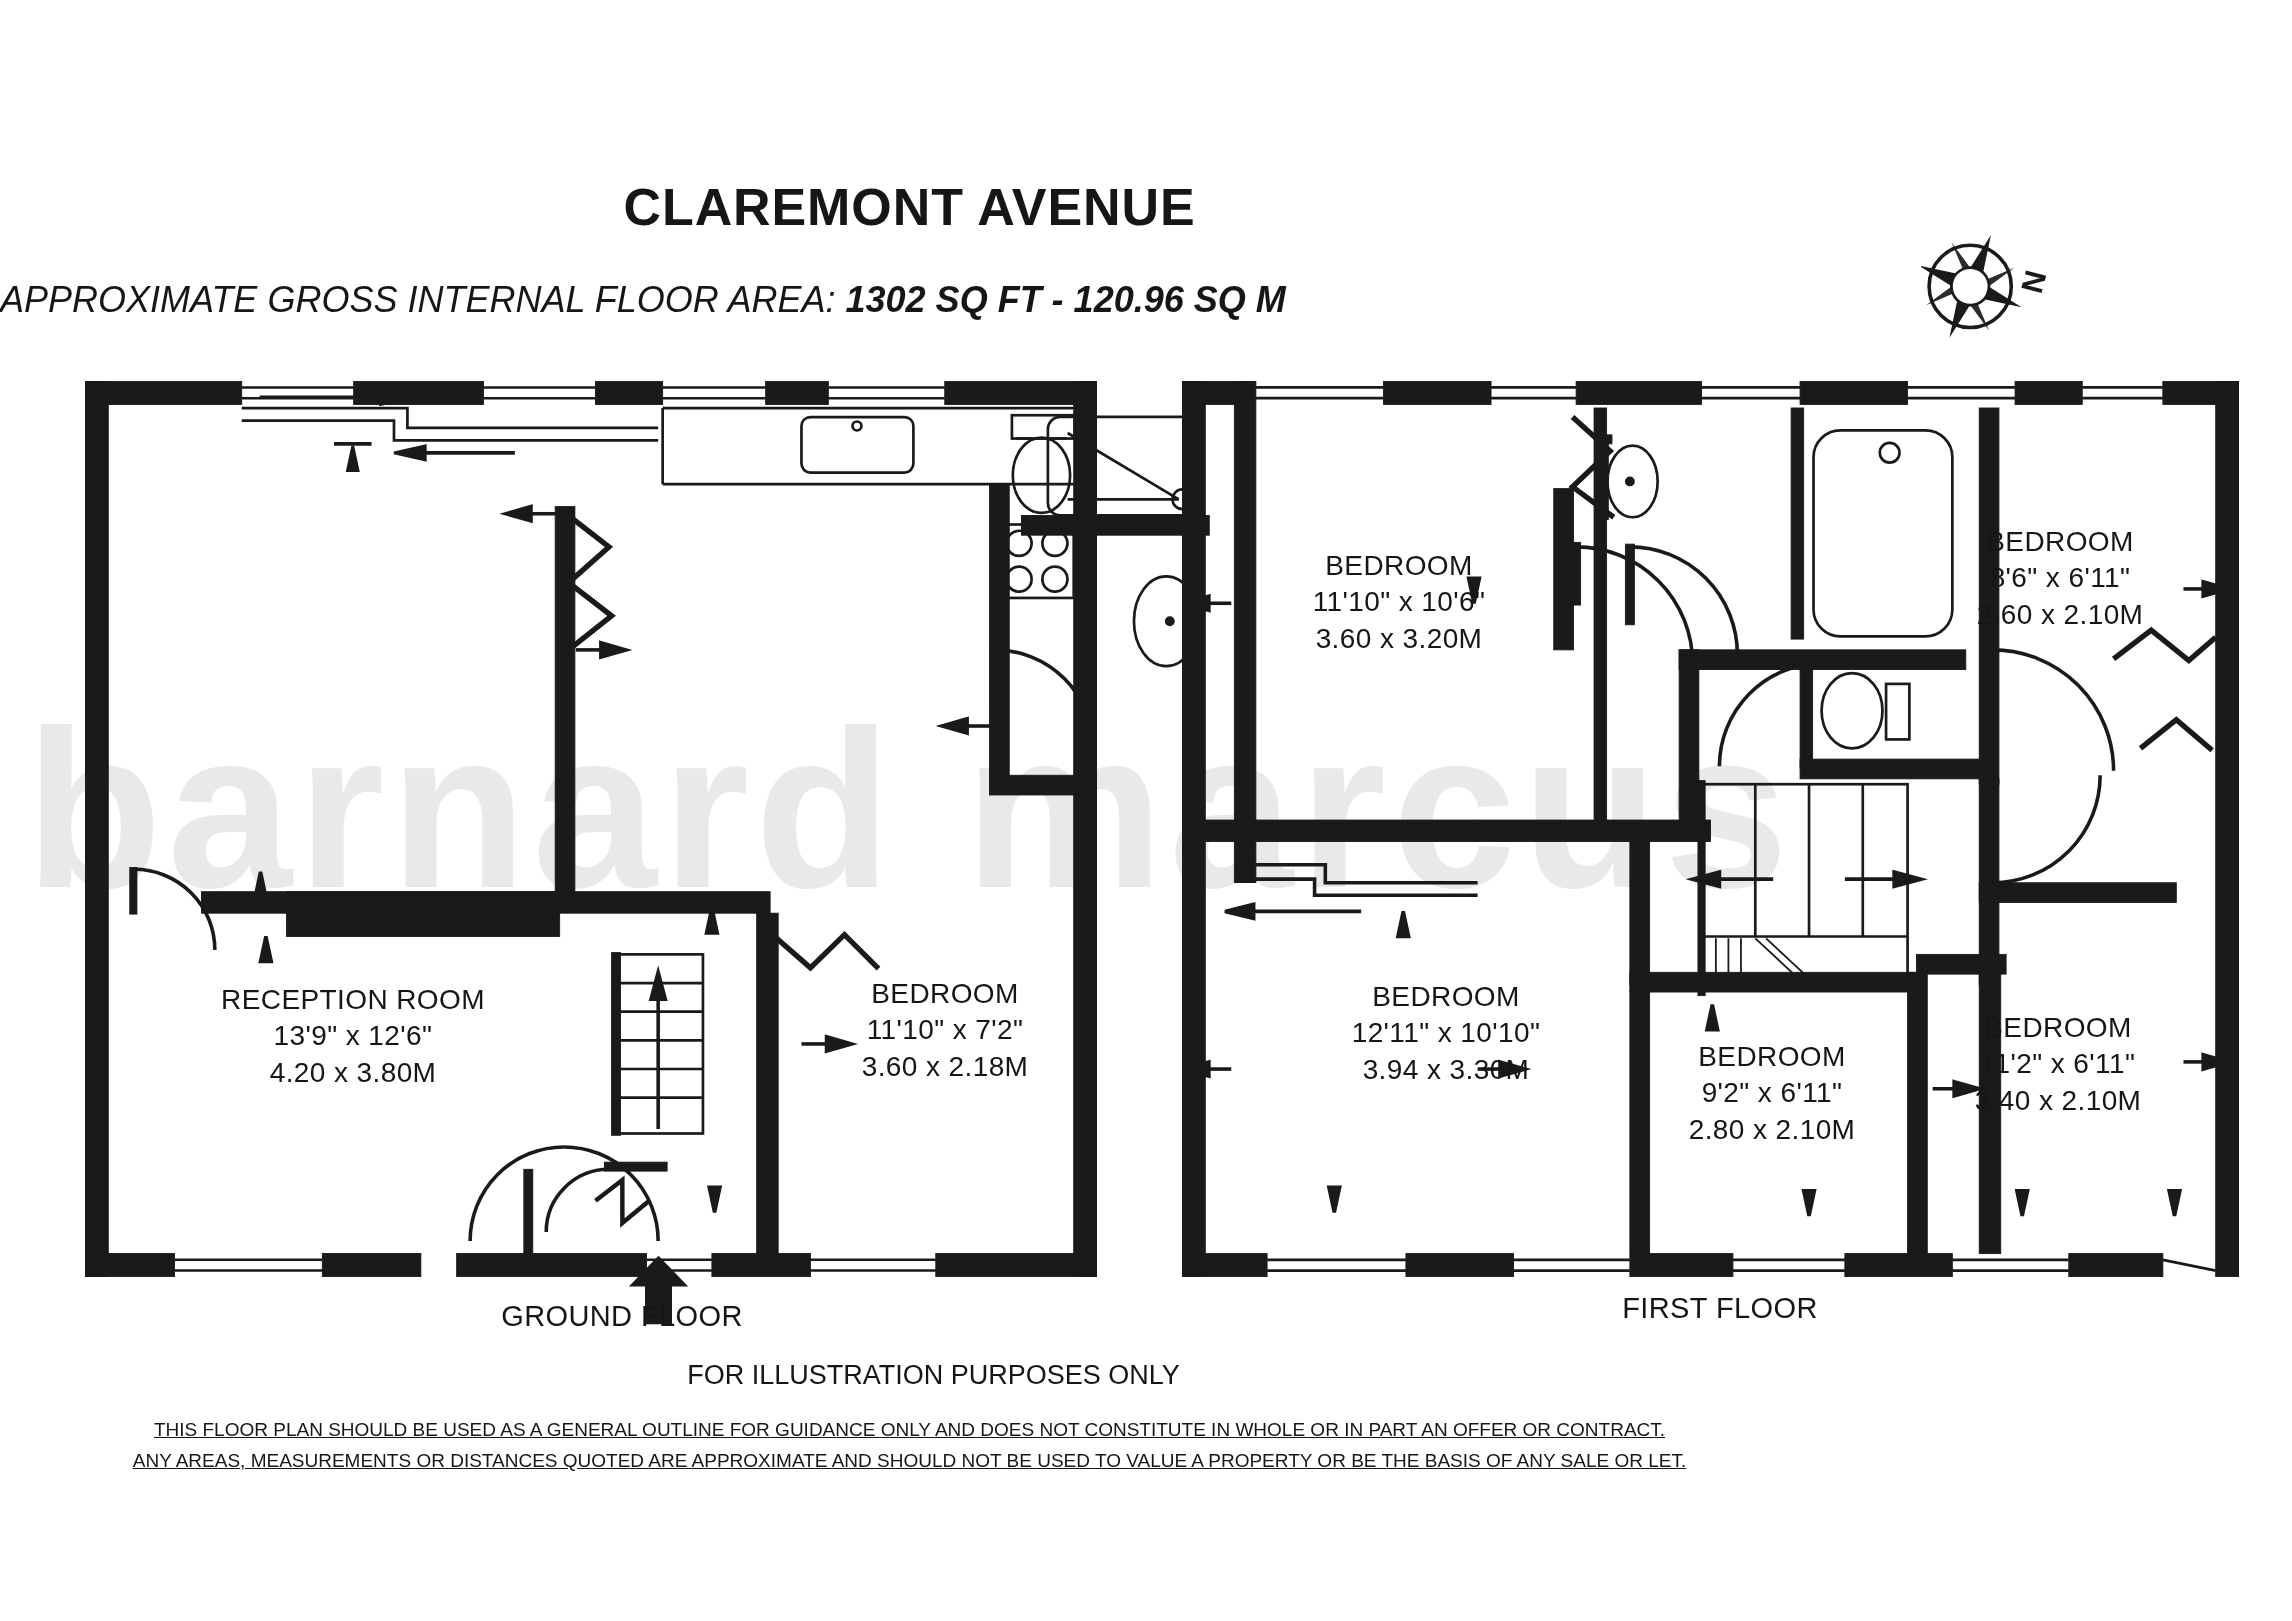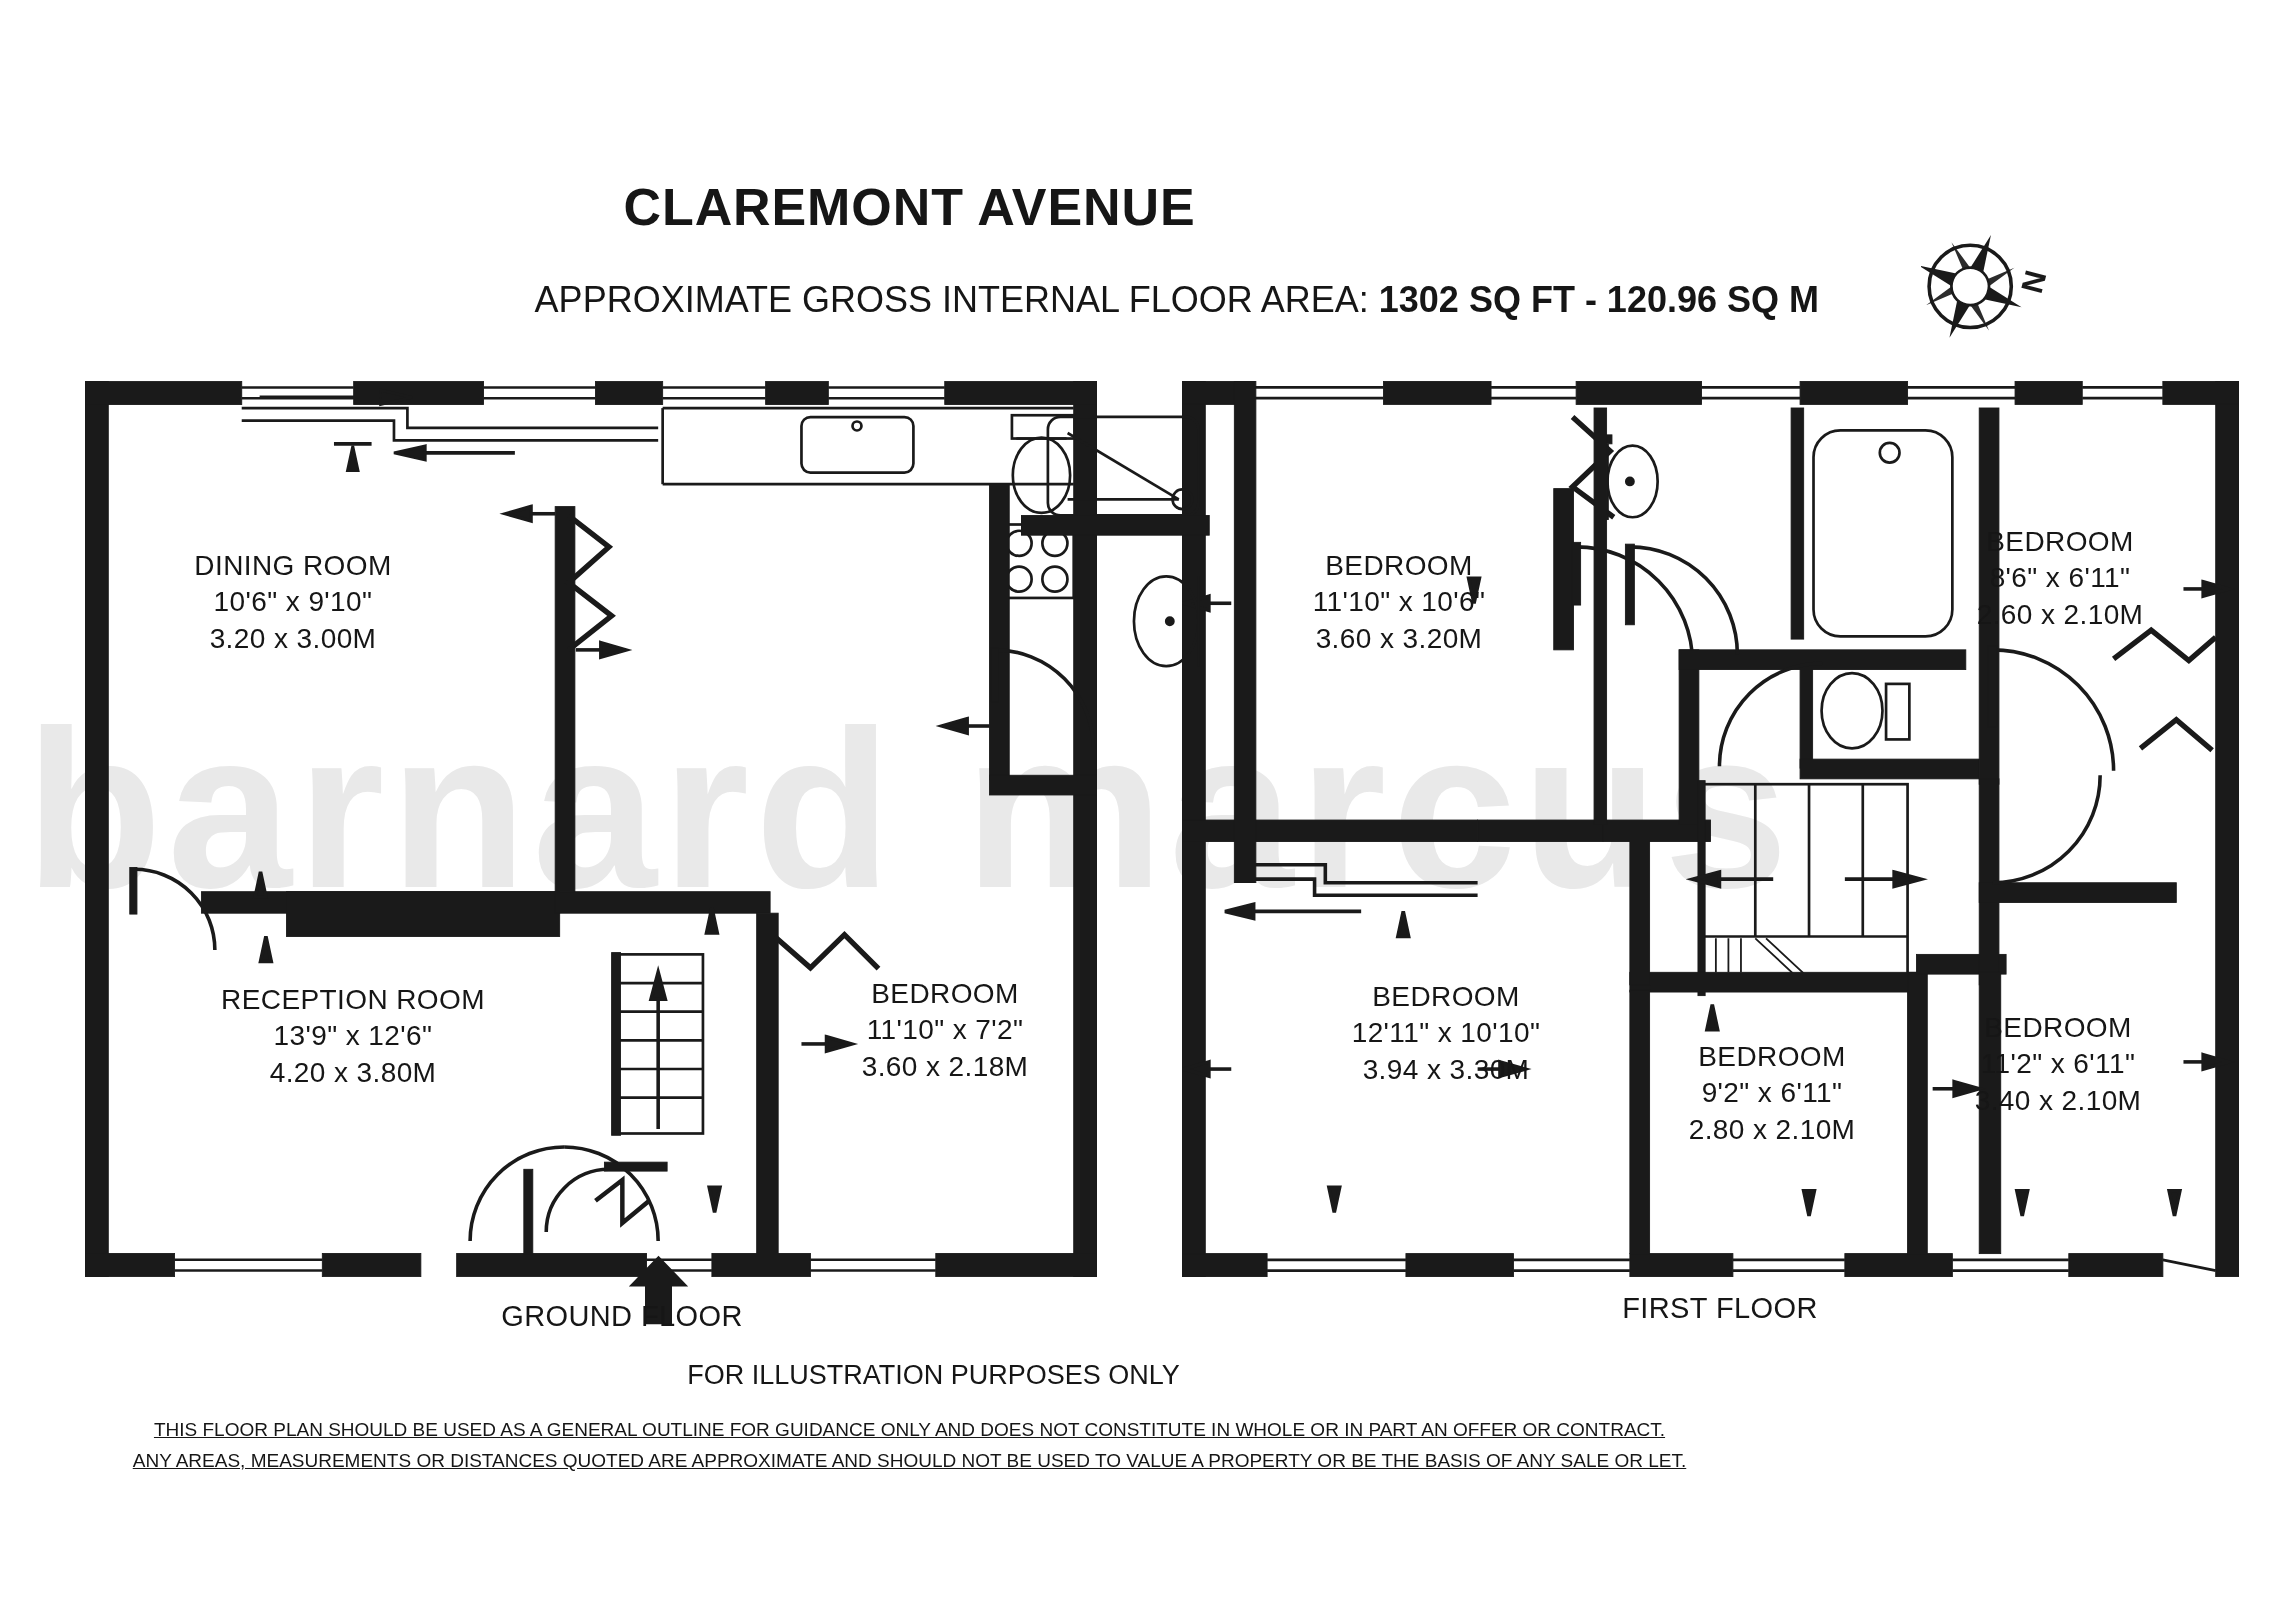"APPROXIMATE GROSS INTERNAL FLOOR AREA:" .subtitle { font-style: none -> italic; text-align: right -> left }
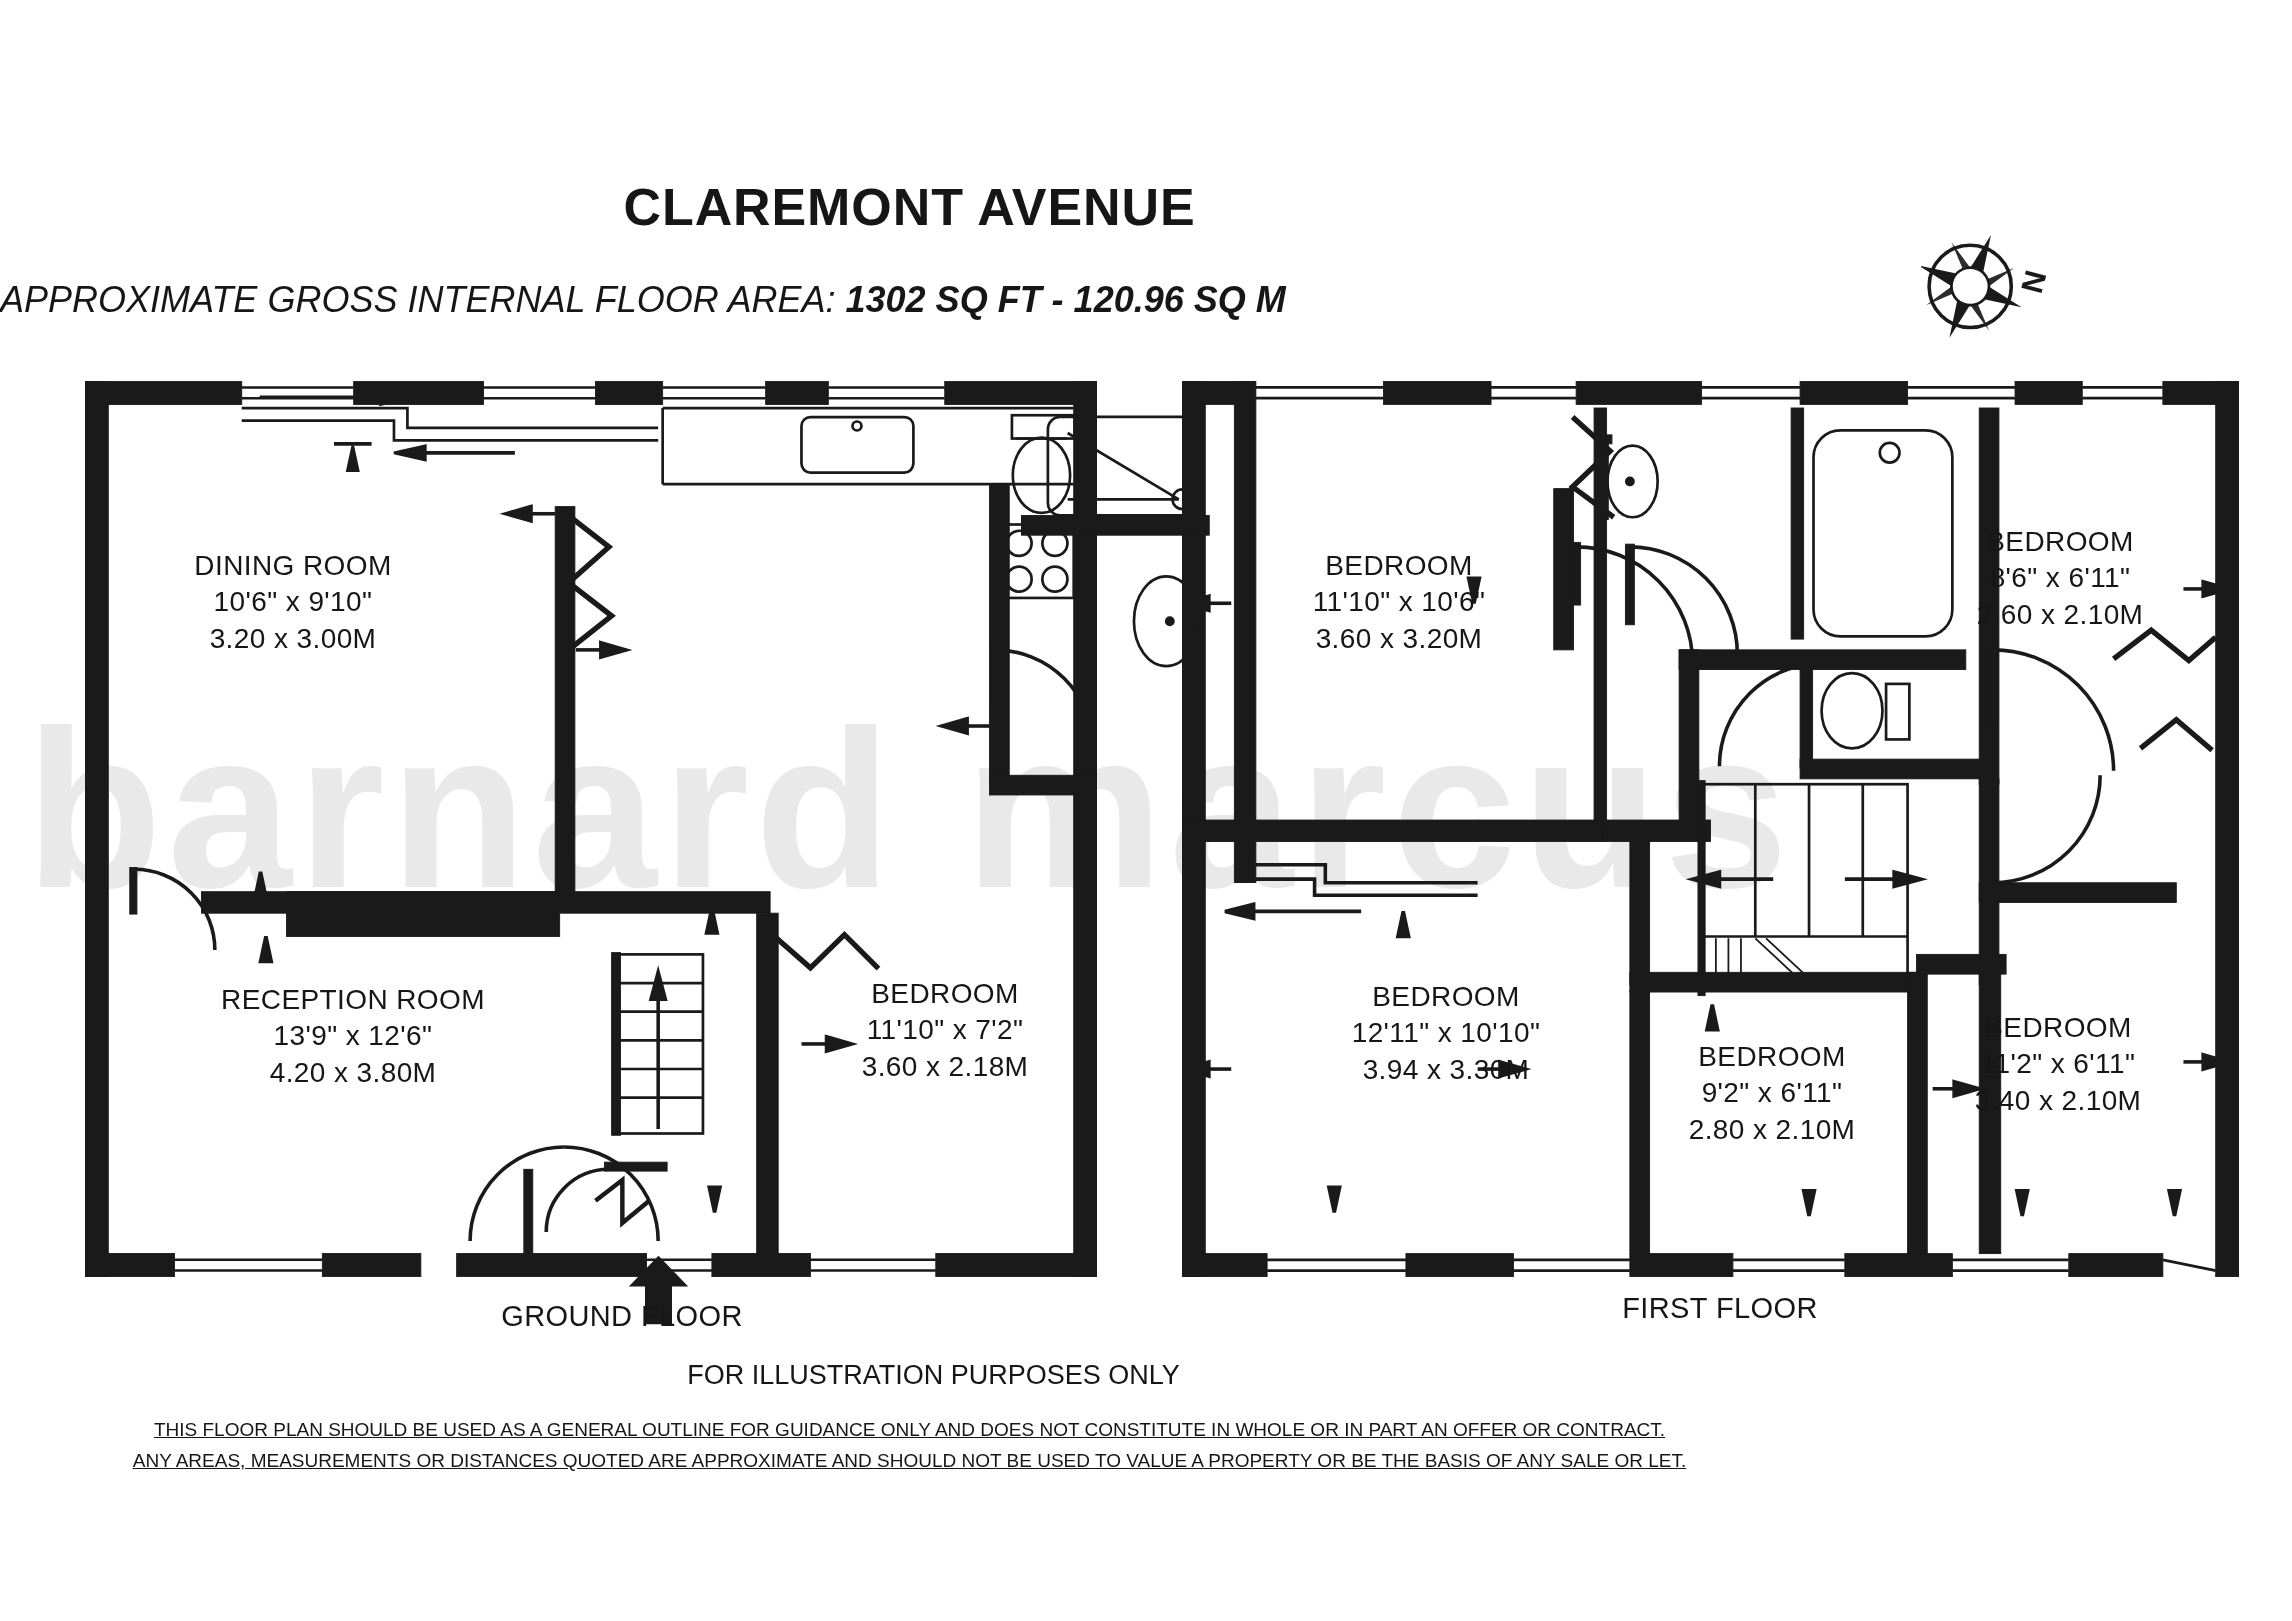"DINING ROOM" div.room-label { html: <div> <span>DINING ROOM</span> <span>10'6" x 9'10"</span> <span>3.20 x 3.00M</span> </div> -> none }
